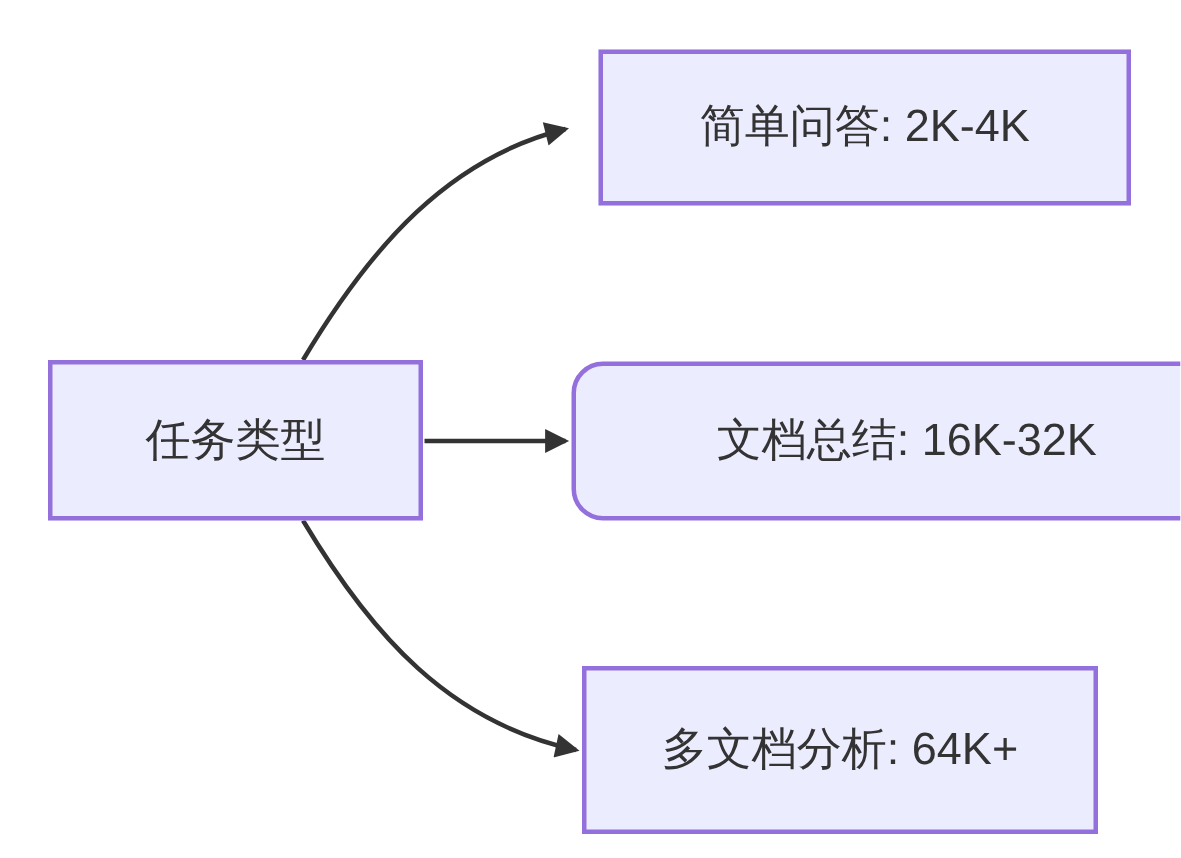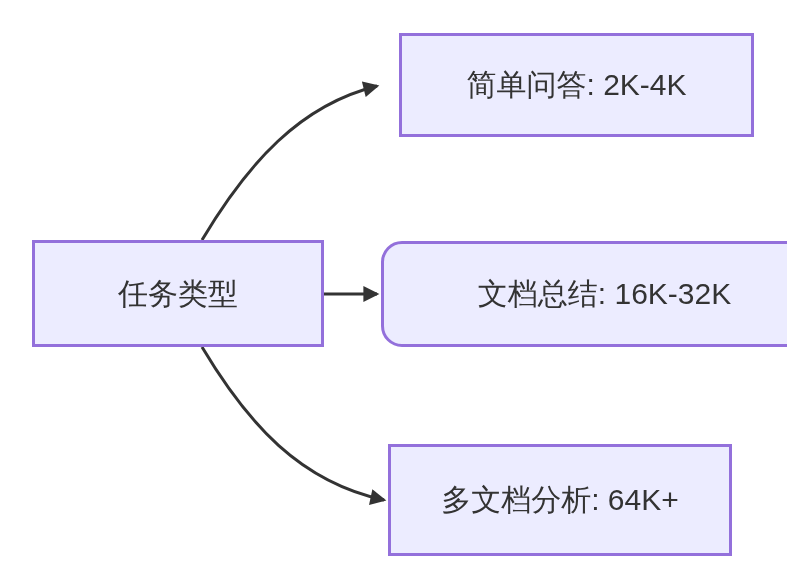"任务类型" .node-root { width: 292px -> 250px }
